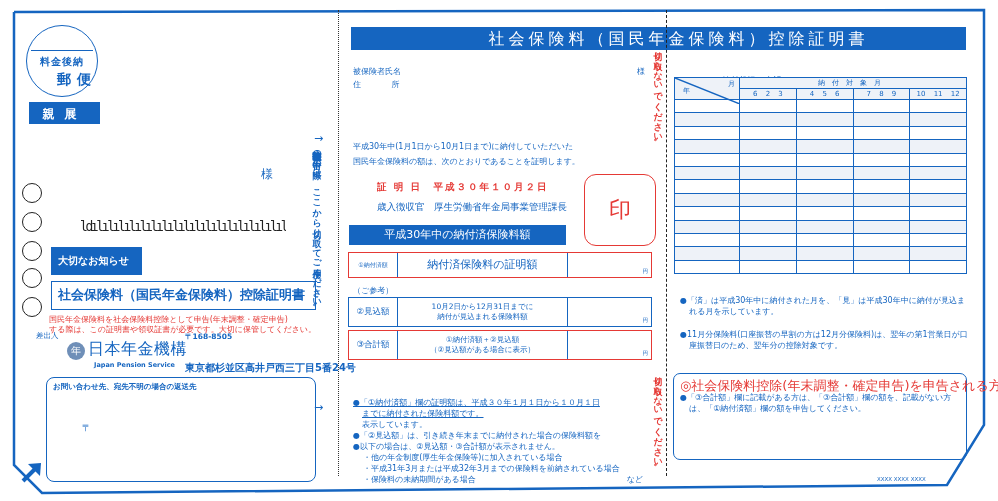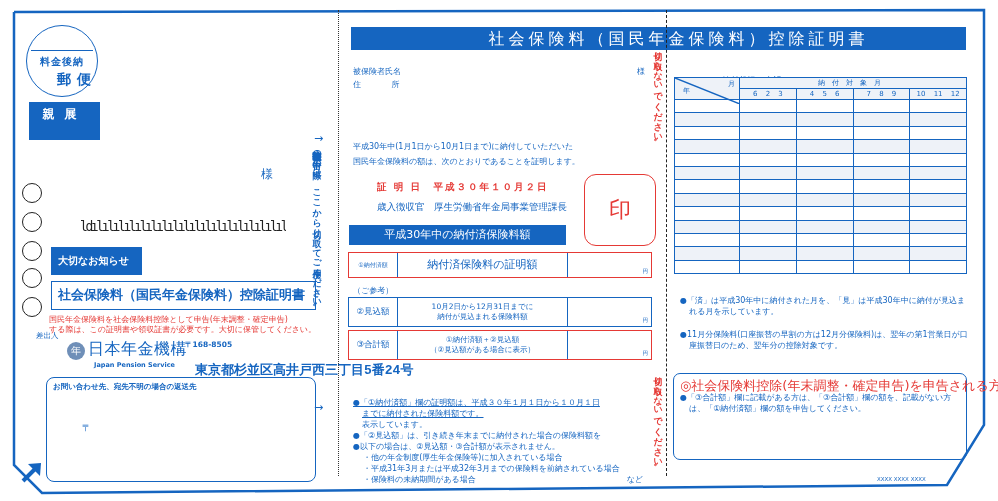"親展" .shinten { height: 38px -> 22px }
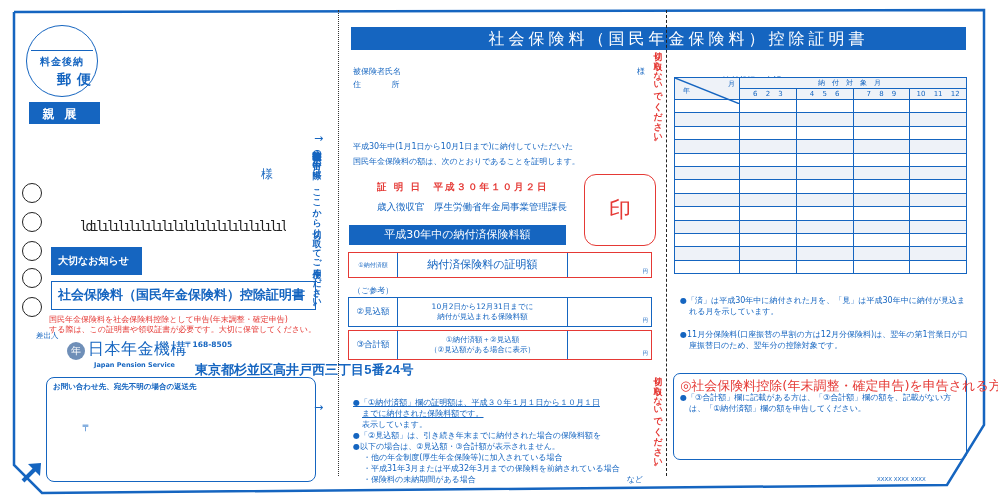"〒168-8505" .addr-zip { top: 340px -> 332px }
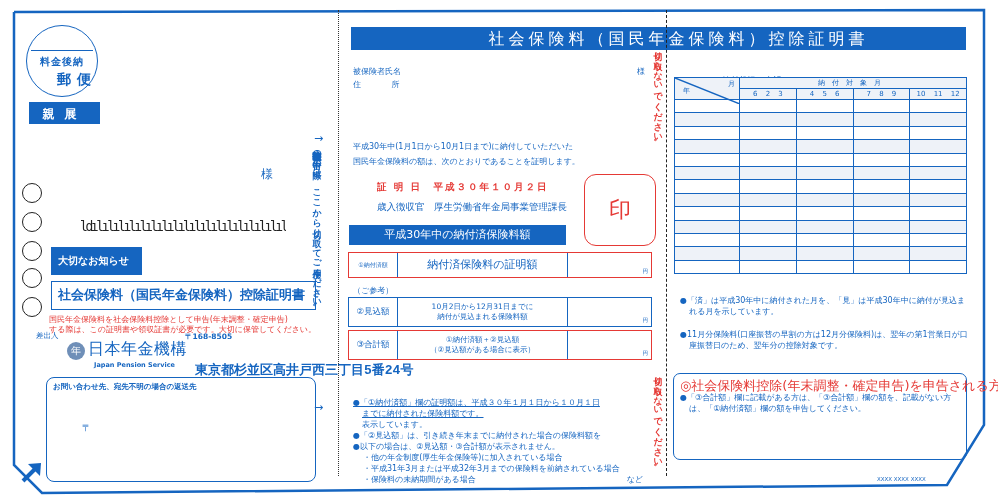"東京都杉並区高井戸西三丁目5番24号" .addr-line { font-family: Liberation Mono, monospace -> none; font-size: 13px -> 10px; left: 195px -> 185px }
